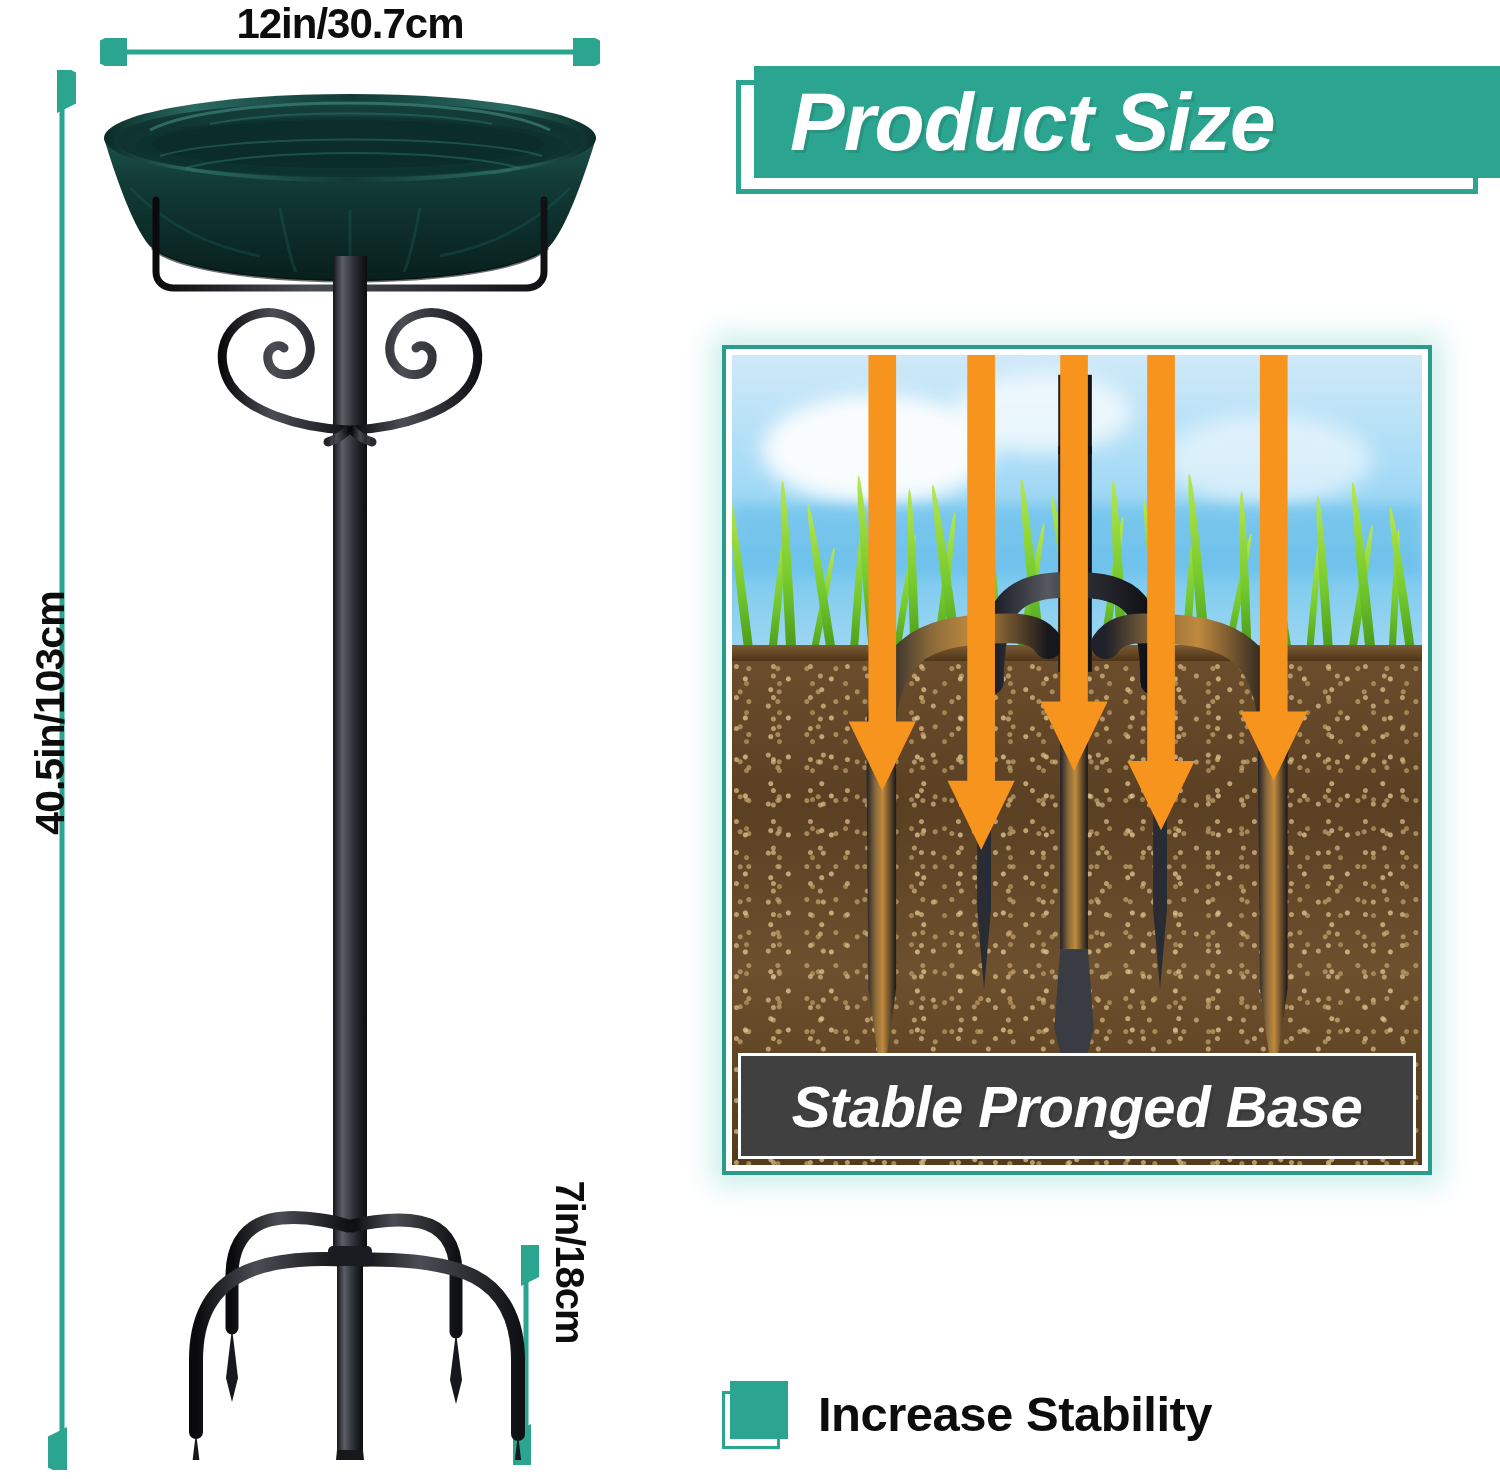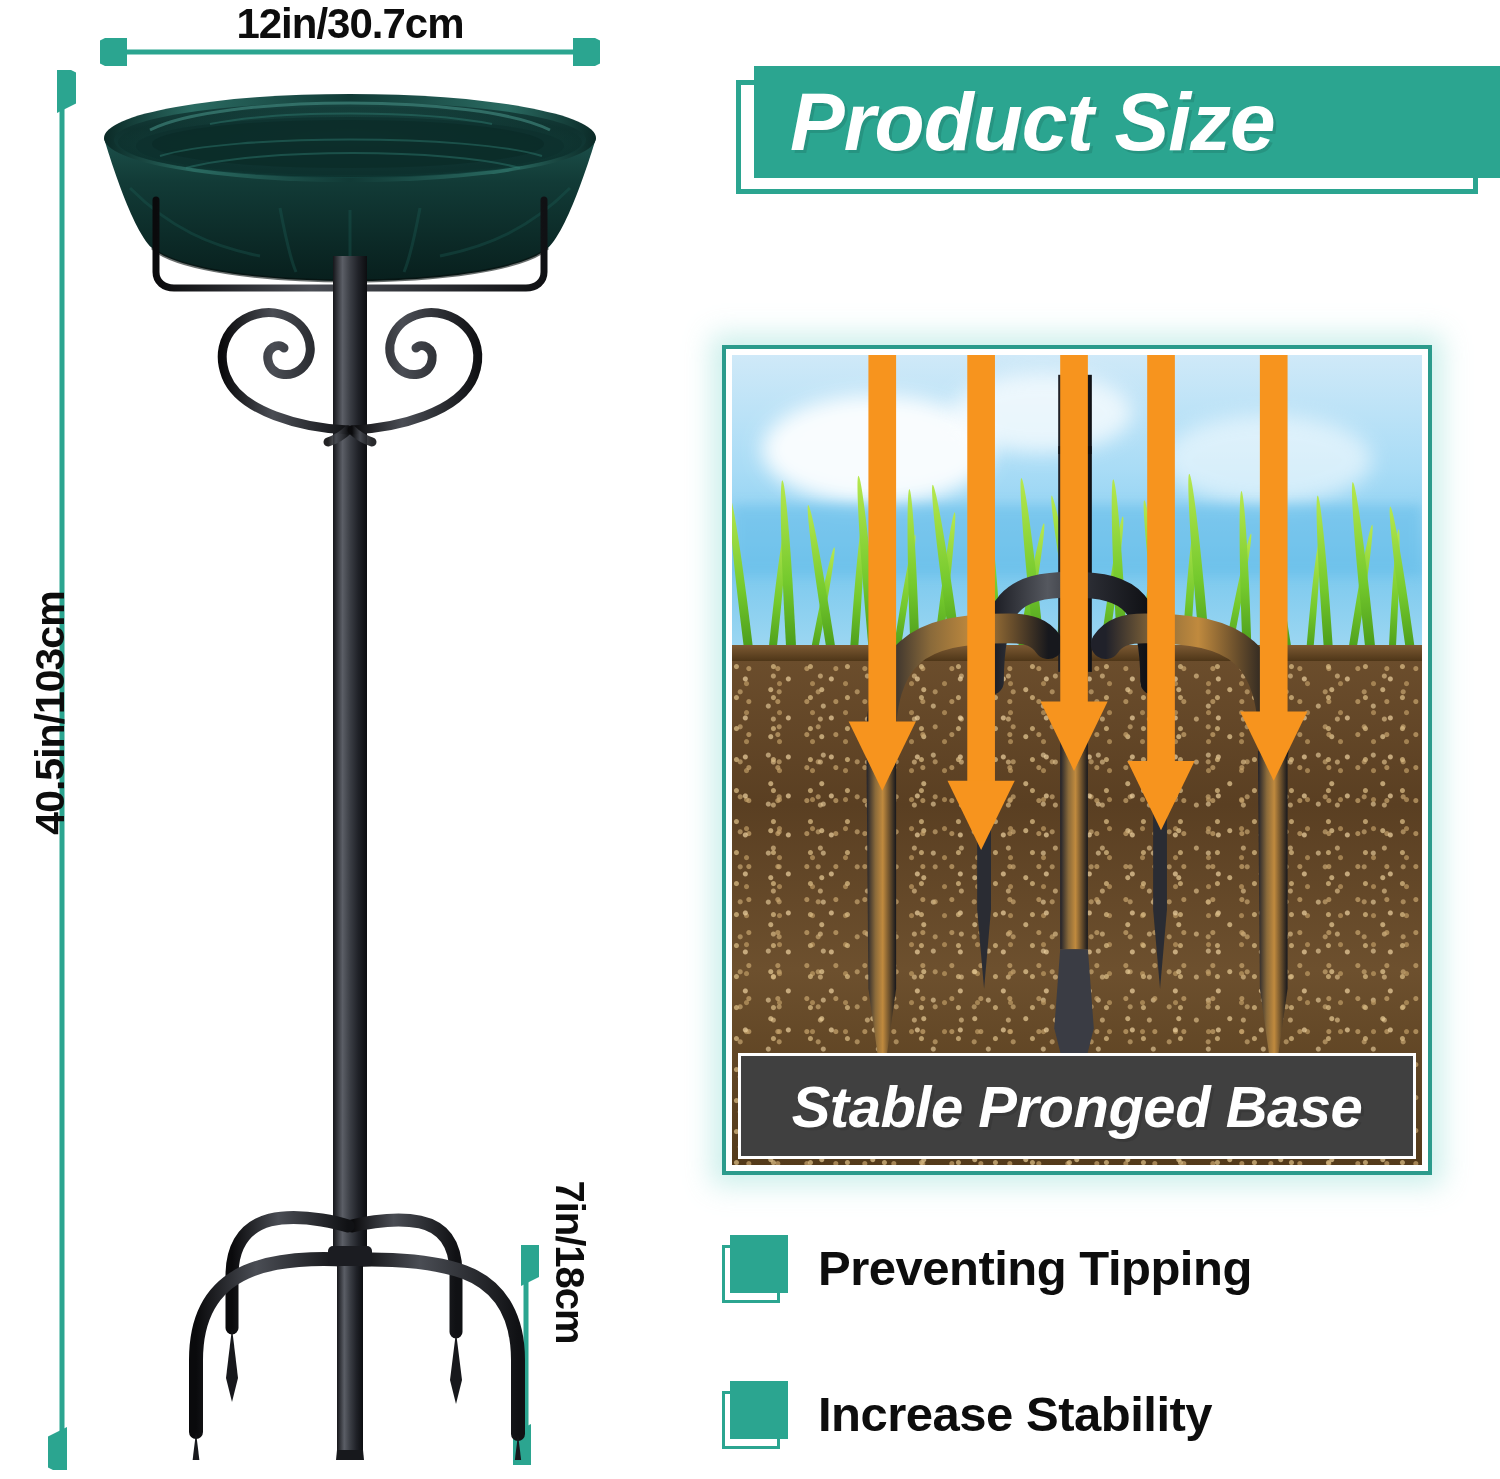"Preventing Tipping" div.feature-row { html: <div> <div> <div></div> <div></div> </div> <div>Preventing Tipping</div> </div> -> none }
